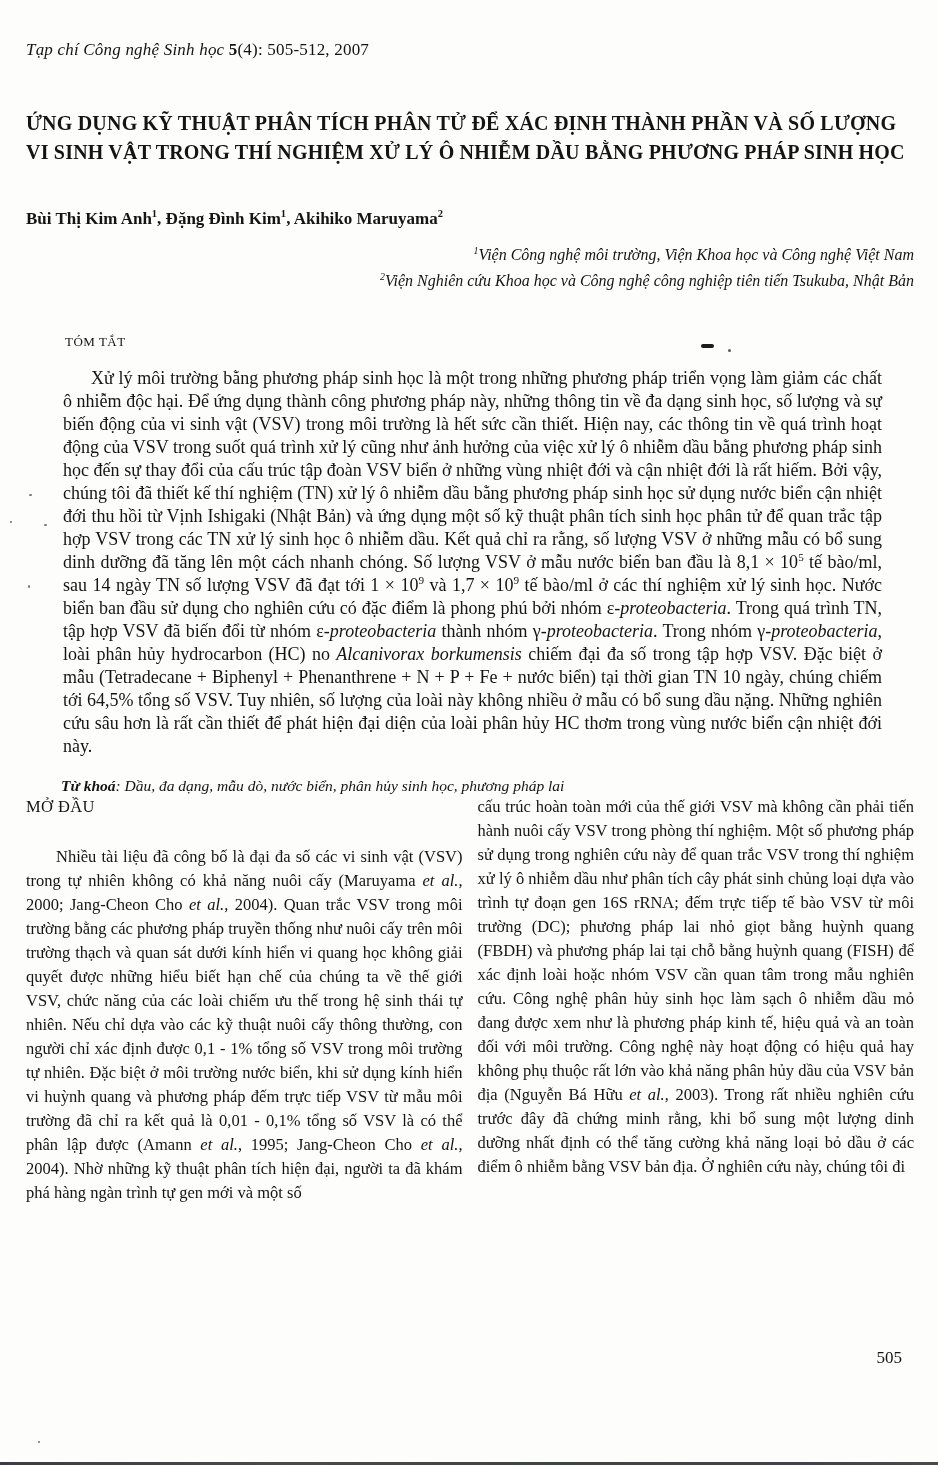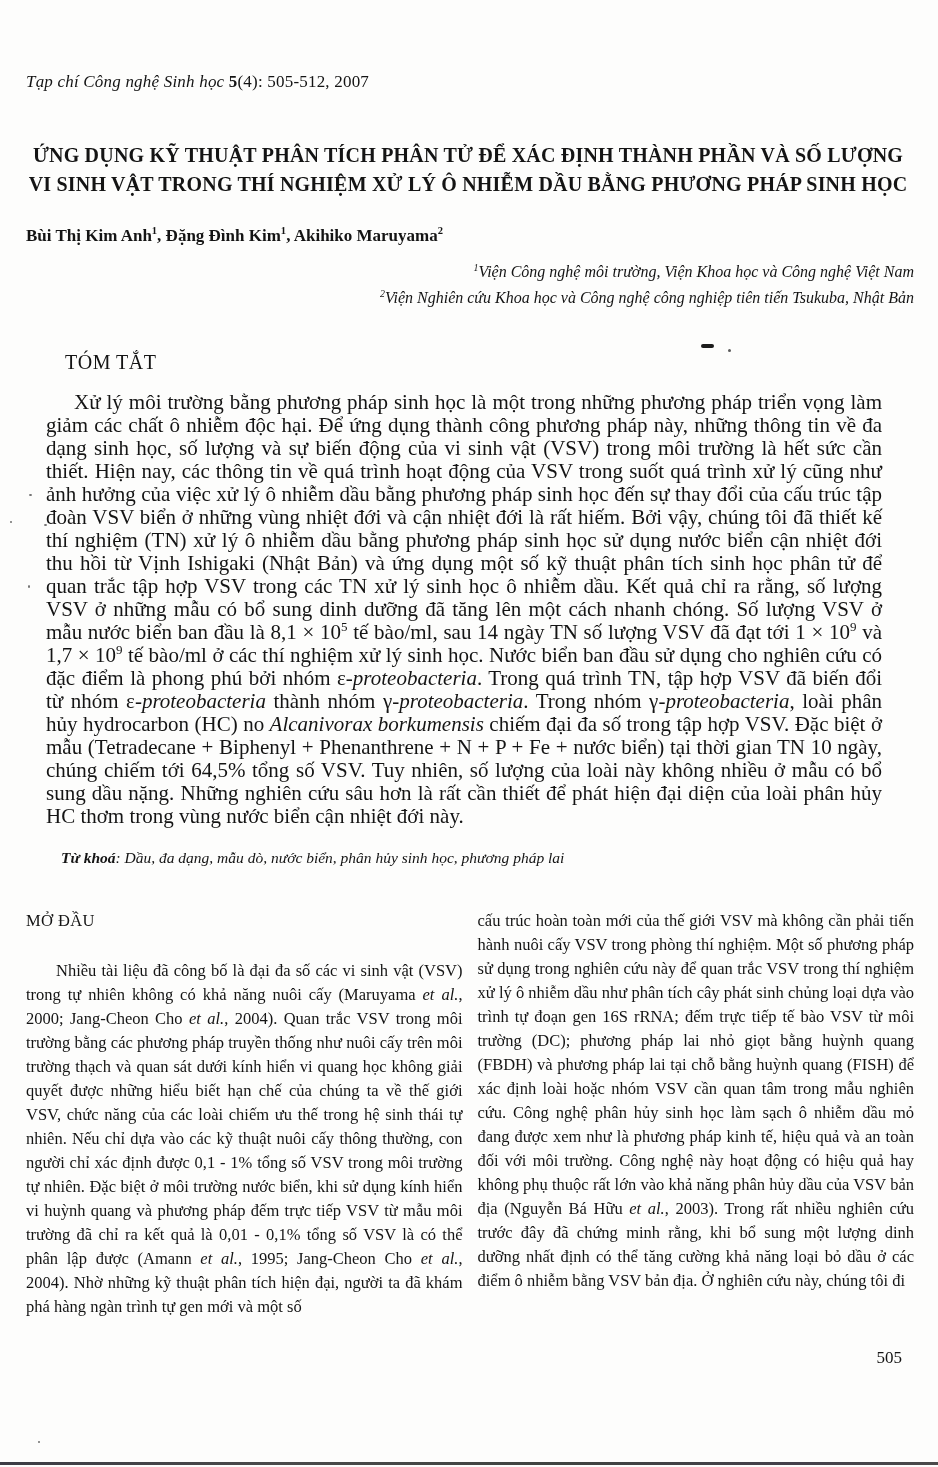"Tạp chí Công nghệ Sinh" .page { padding: 72px 24px 0 26px -> 40px 24px 0 26px }
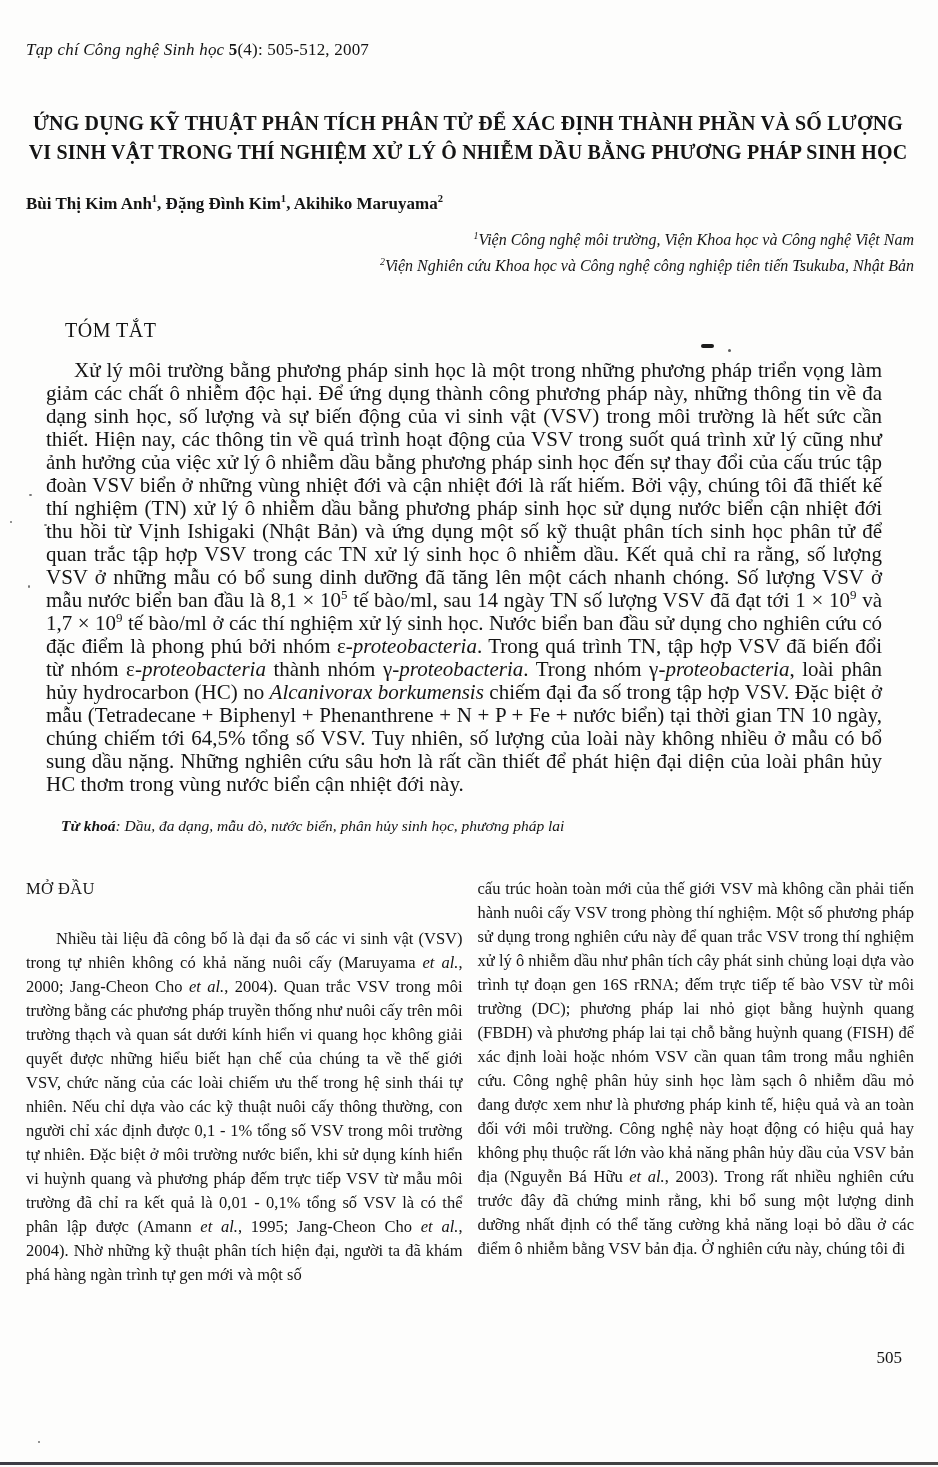"ỨNG DỤNG KỸ THUẬT PHÂN" h1.article-title { text-align: center -> none }
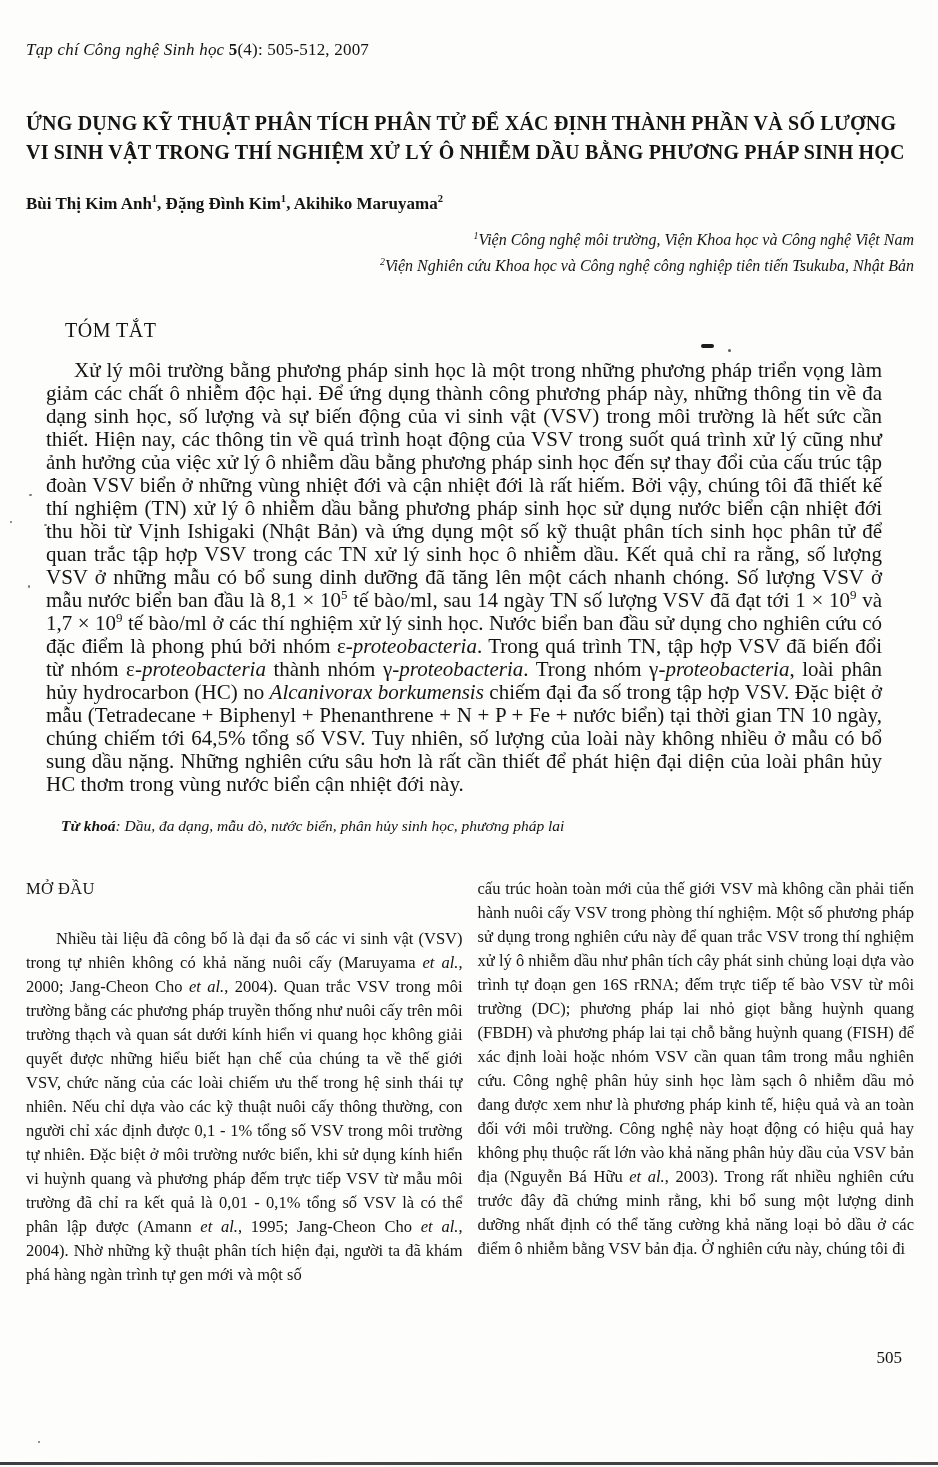"Bùi Thị Kim Anh1, Đặng" .authors-line { margin-top: 27px -> 42px }
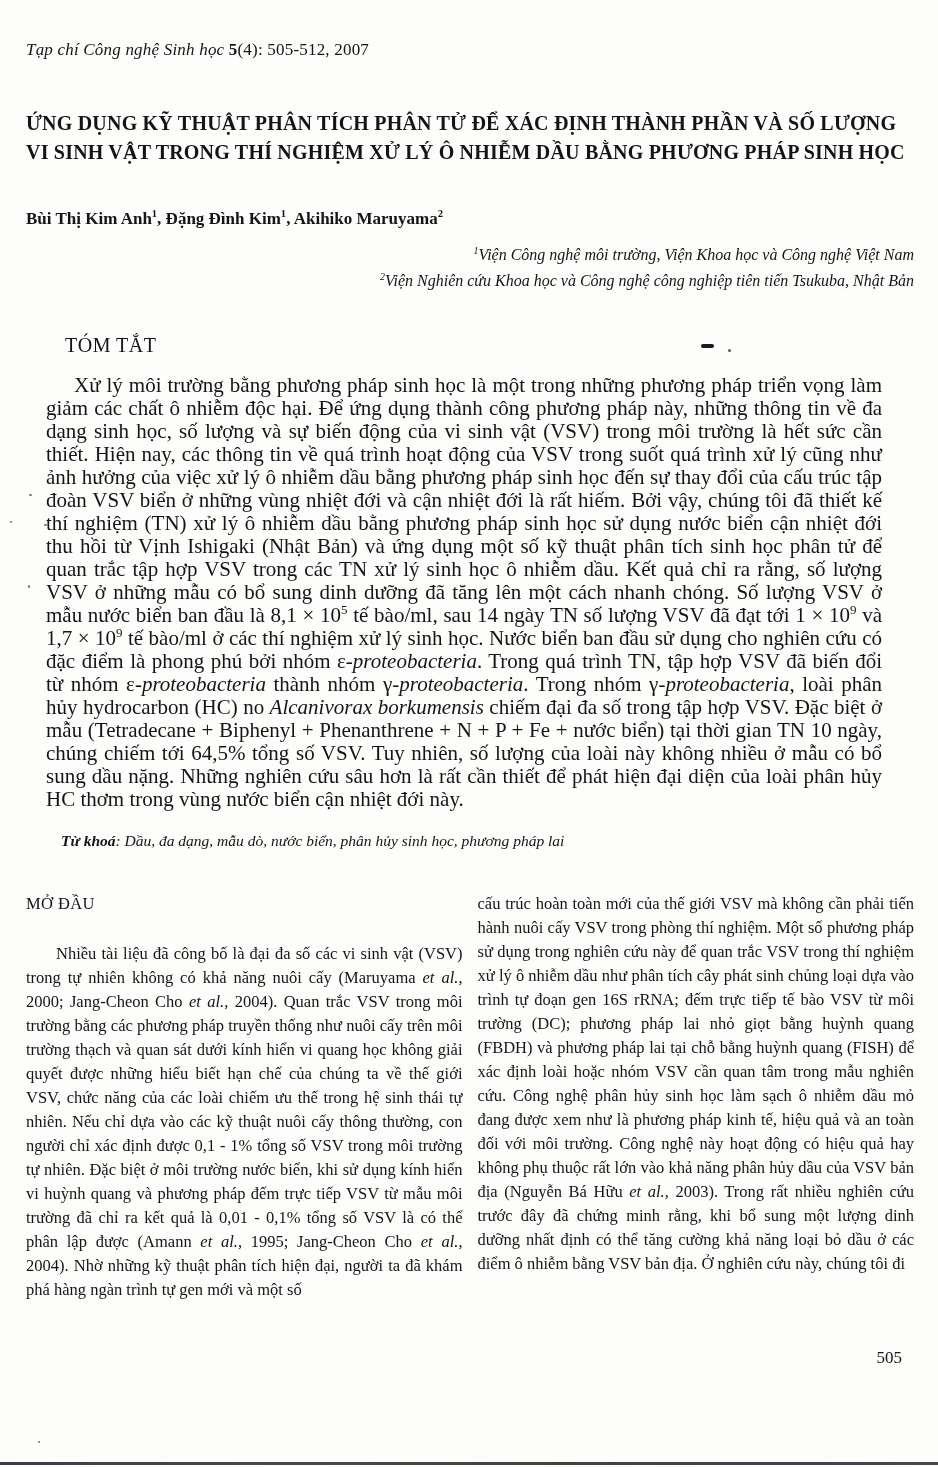"TÓM TẮT" .abstract-heading { font-size: 20px -> 13px }
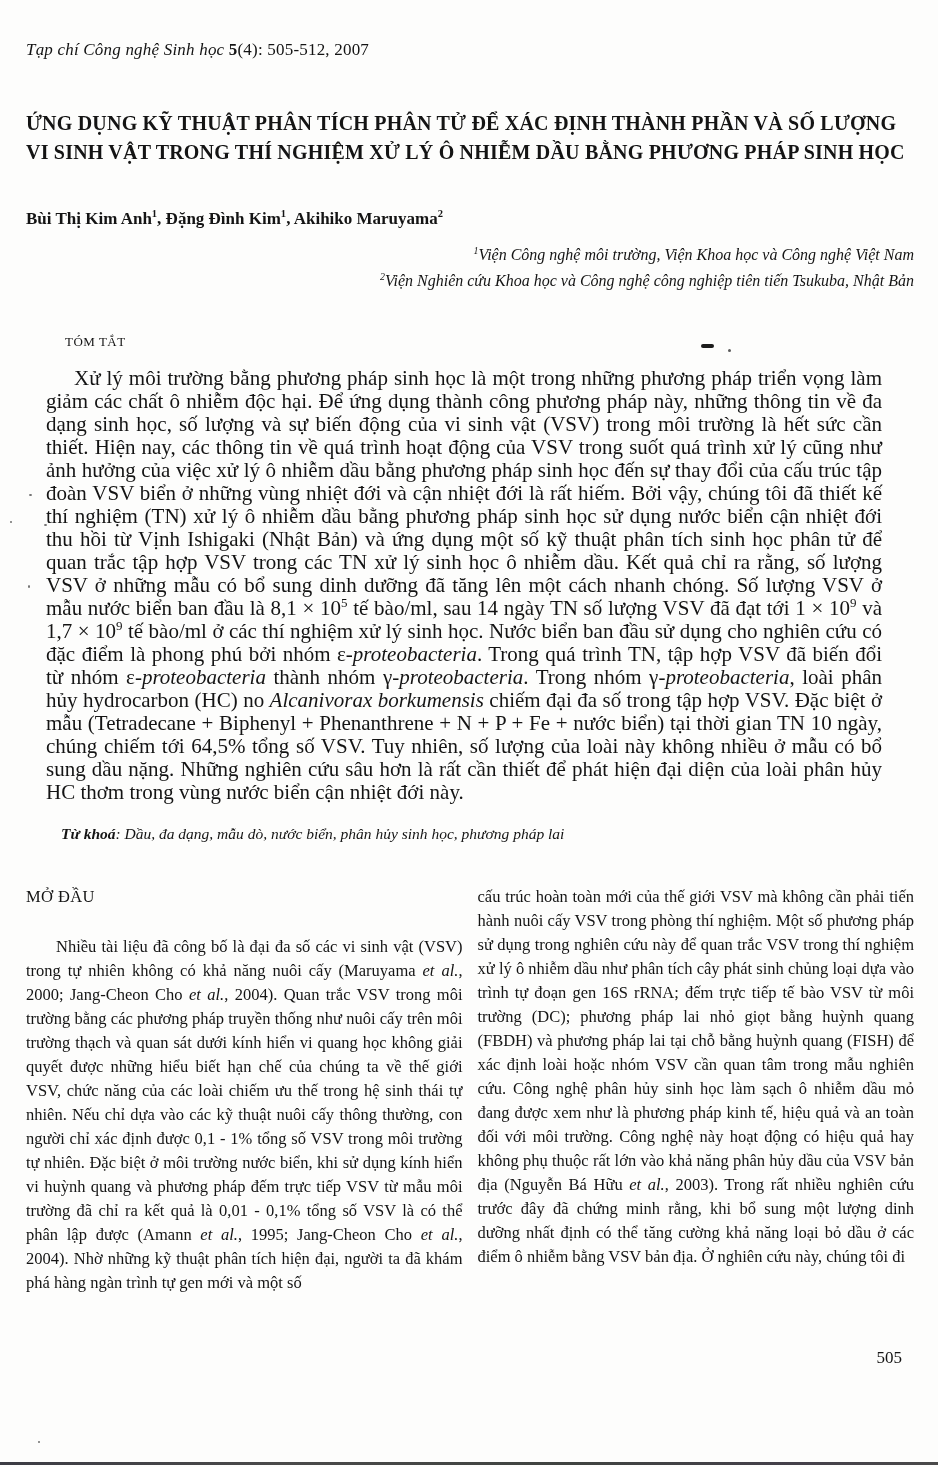"Xử lý môi trường bằng" .abstract-paragraph { font-size: 21px -> 18px; margin-left: 20px -> 37px }
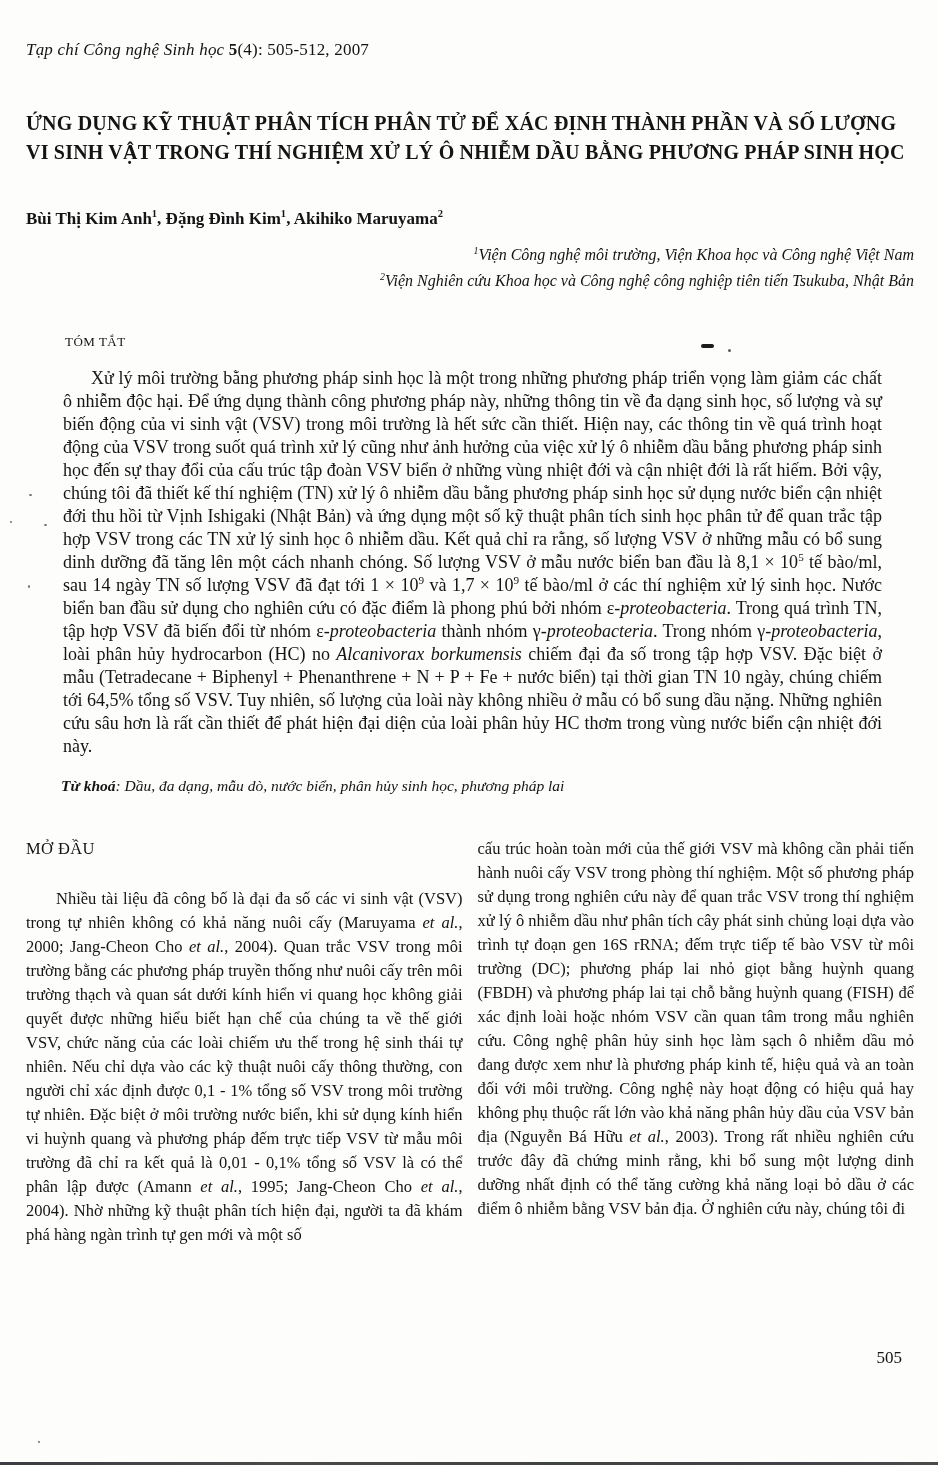"MỞ ĐẦU" .columns { margin-top: 42px -> none }
